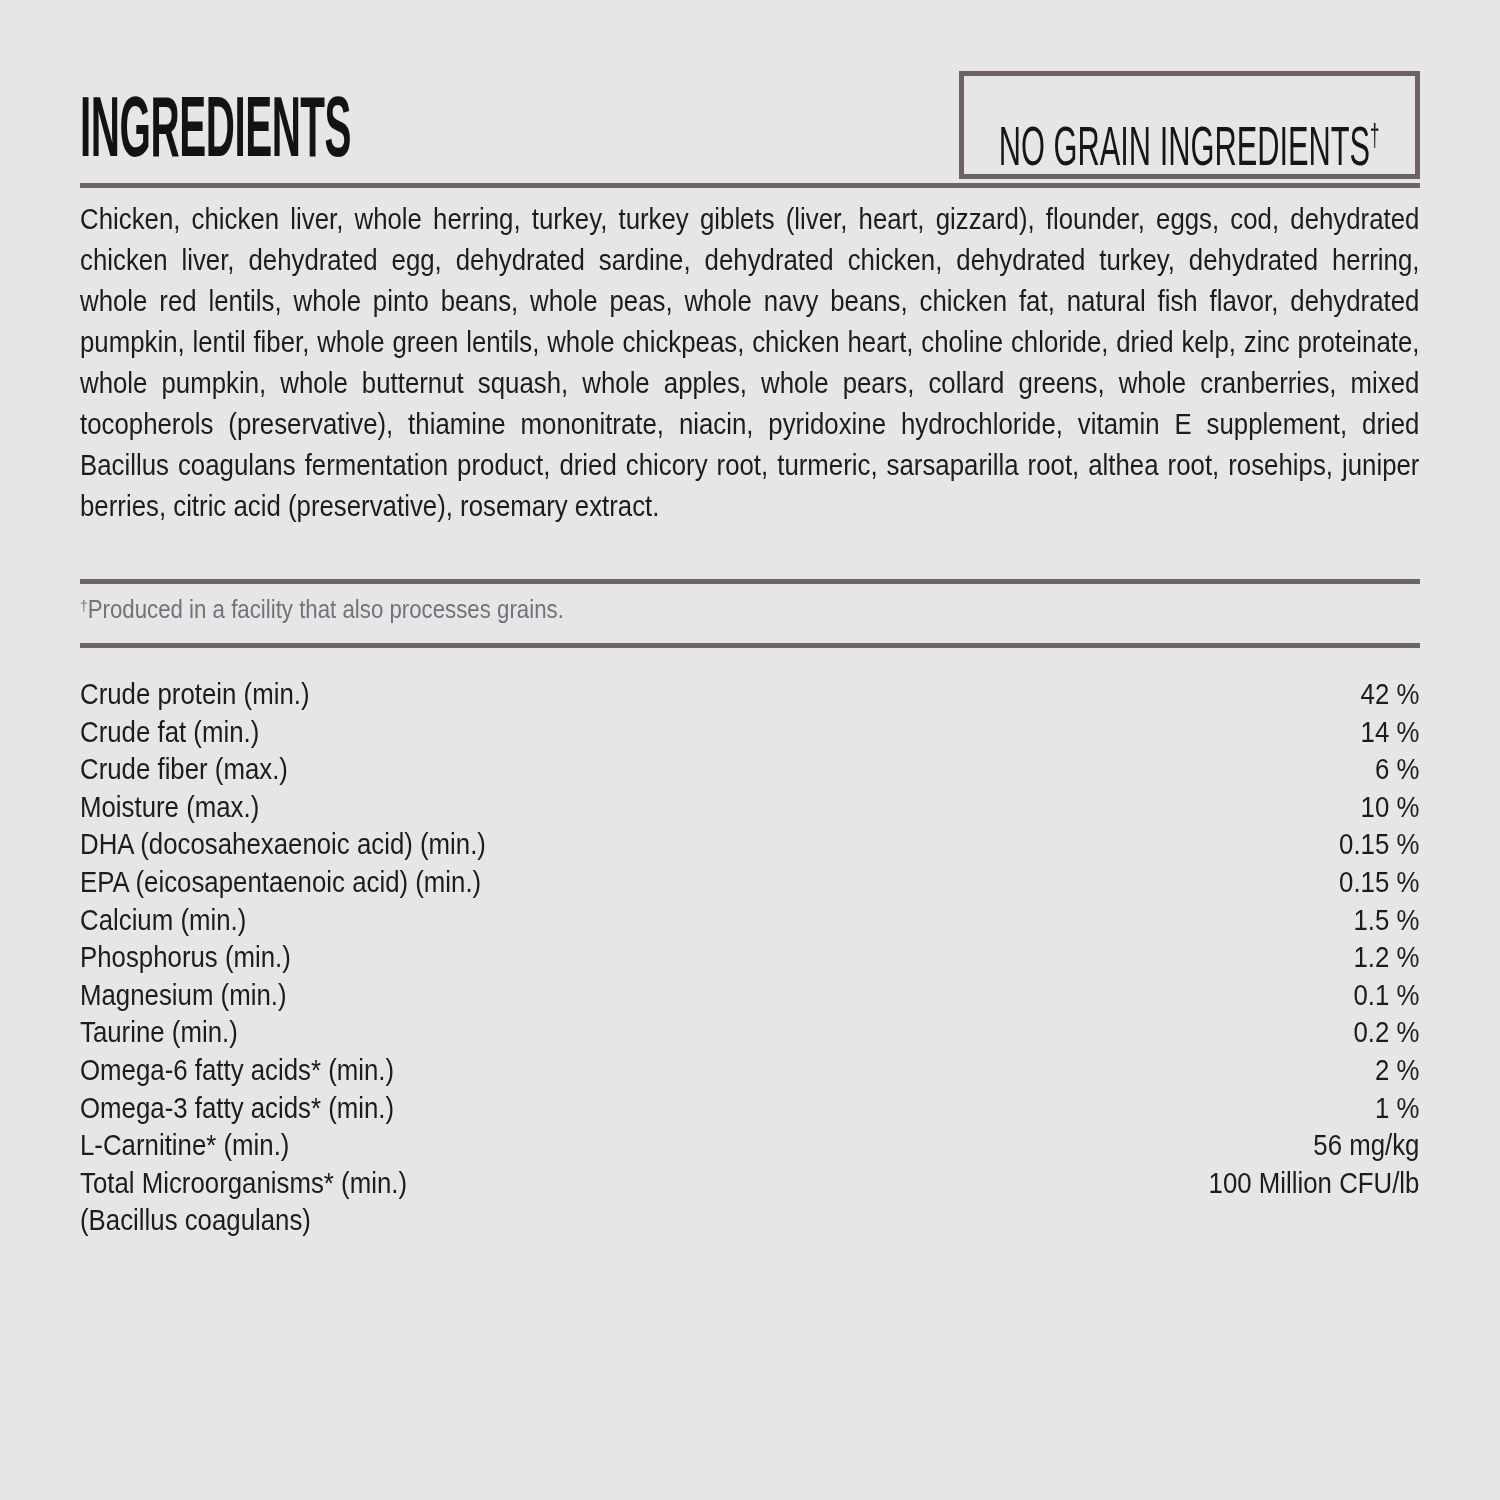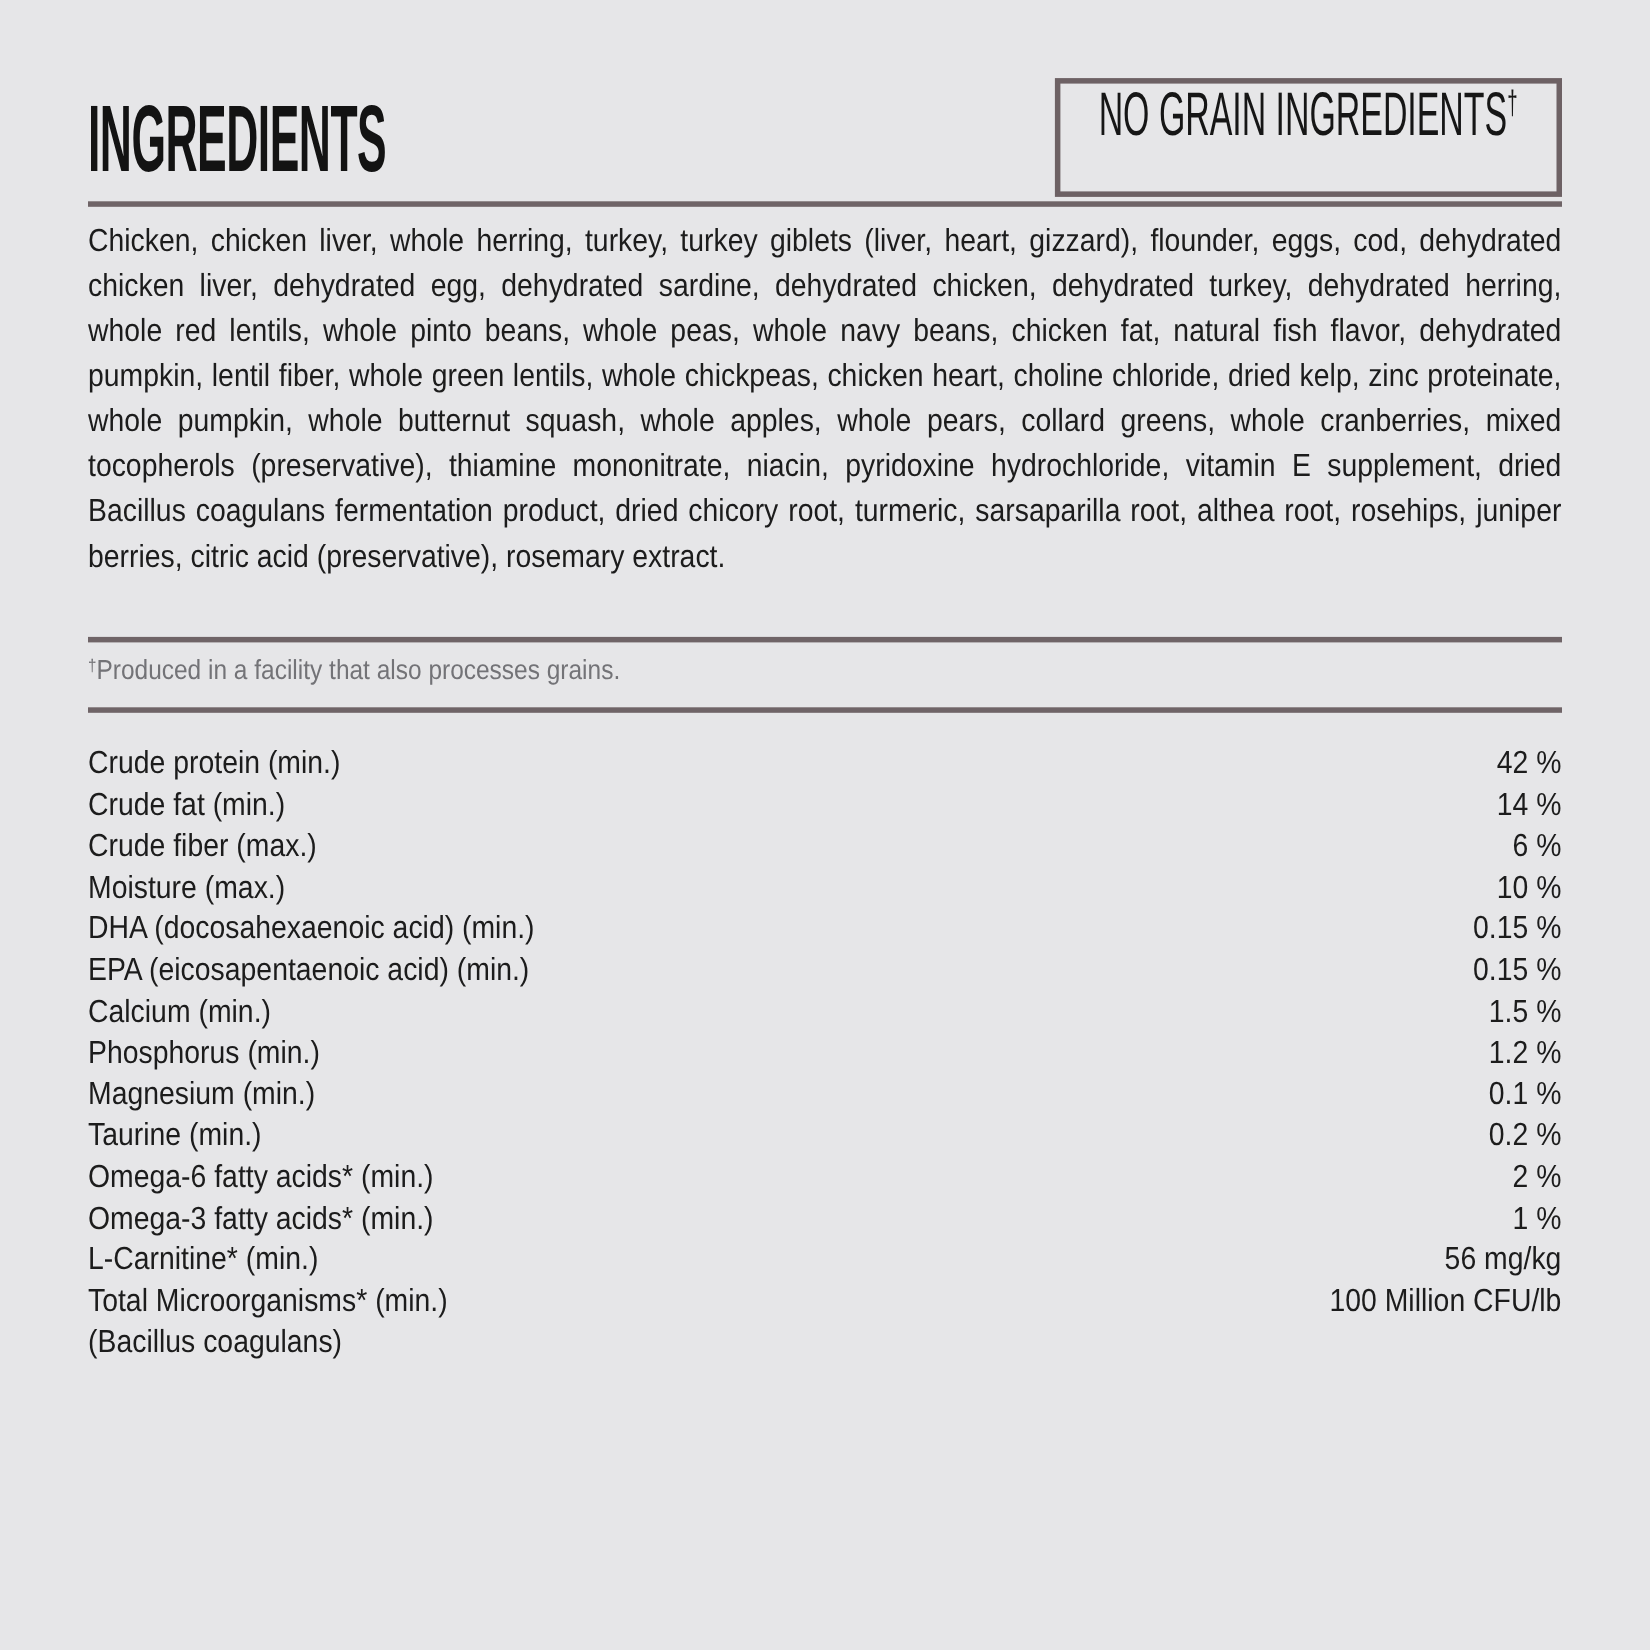"NO GRAIN INGREDIENTS†" .badge { align-items: flex-start -> flex-end }
